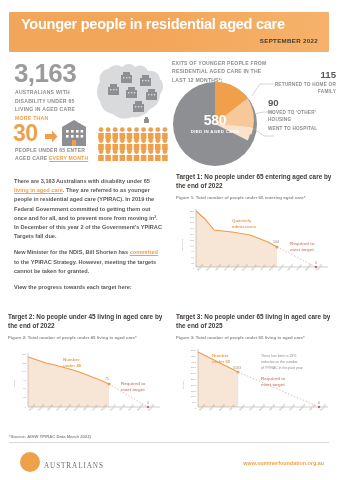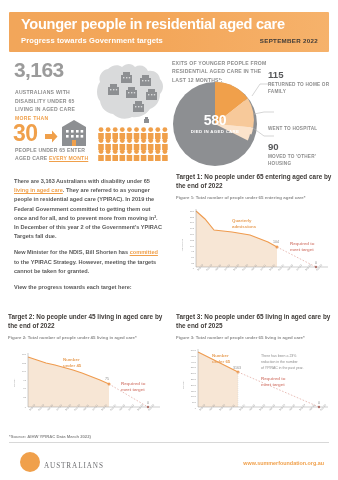"Progress towards Government targets" div.header-sub { html: <div>Progress towards Government targets</div> -> none }
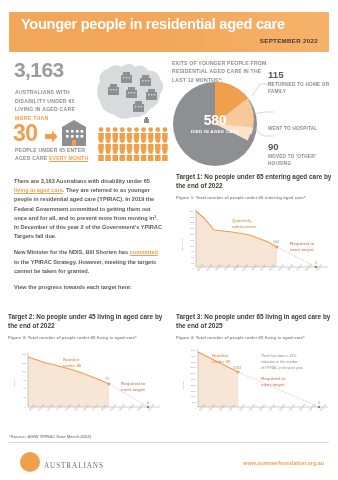"3,163" .bignum { font-size: 21px -> 26px }
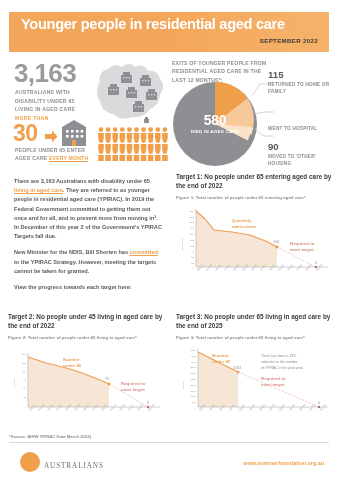"115" .co1 { text-align: none -> right }
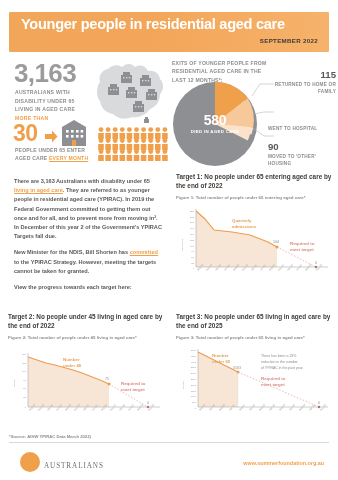"90" .co2 { margin-top: 44px -> none }
